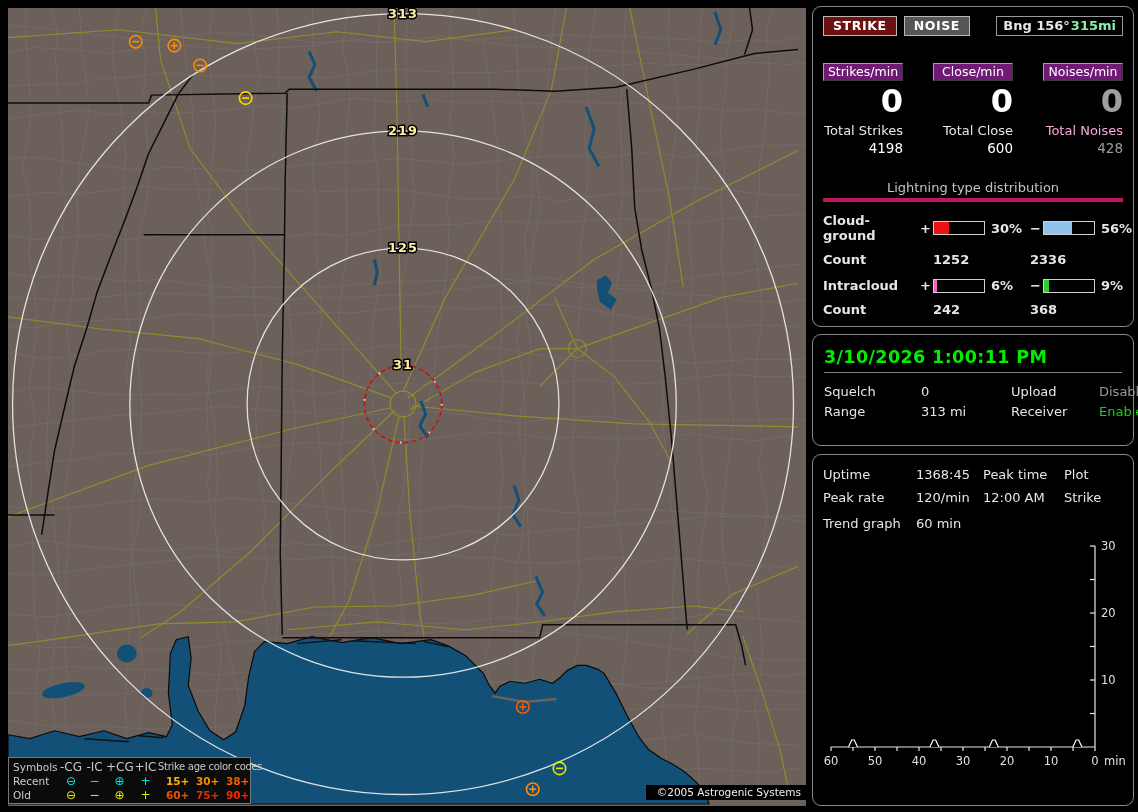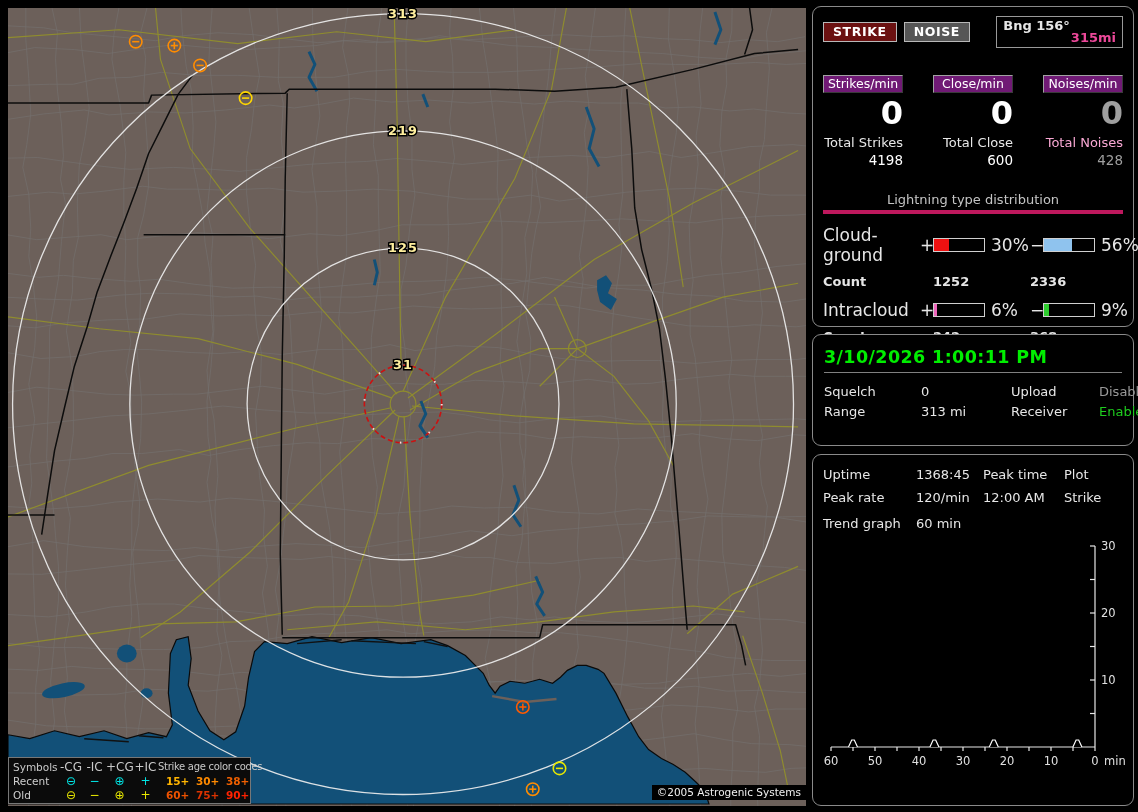"315mi" span { color: #ec4899 -> #86efac; margin-top: 12px -> none }
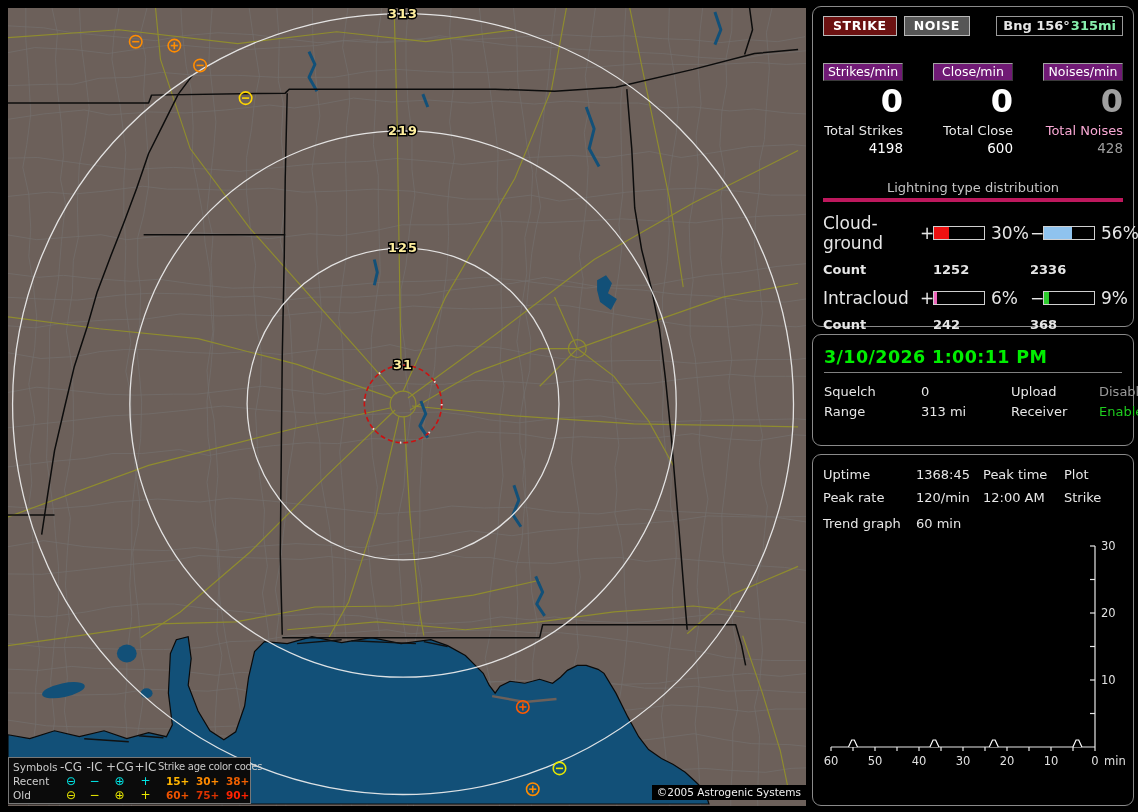"Cloud-ground" .drow { font-size: 17px -> 13px; font-weight: normal -> bold }
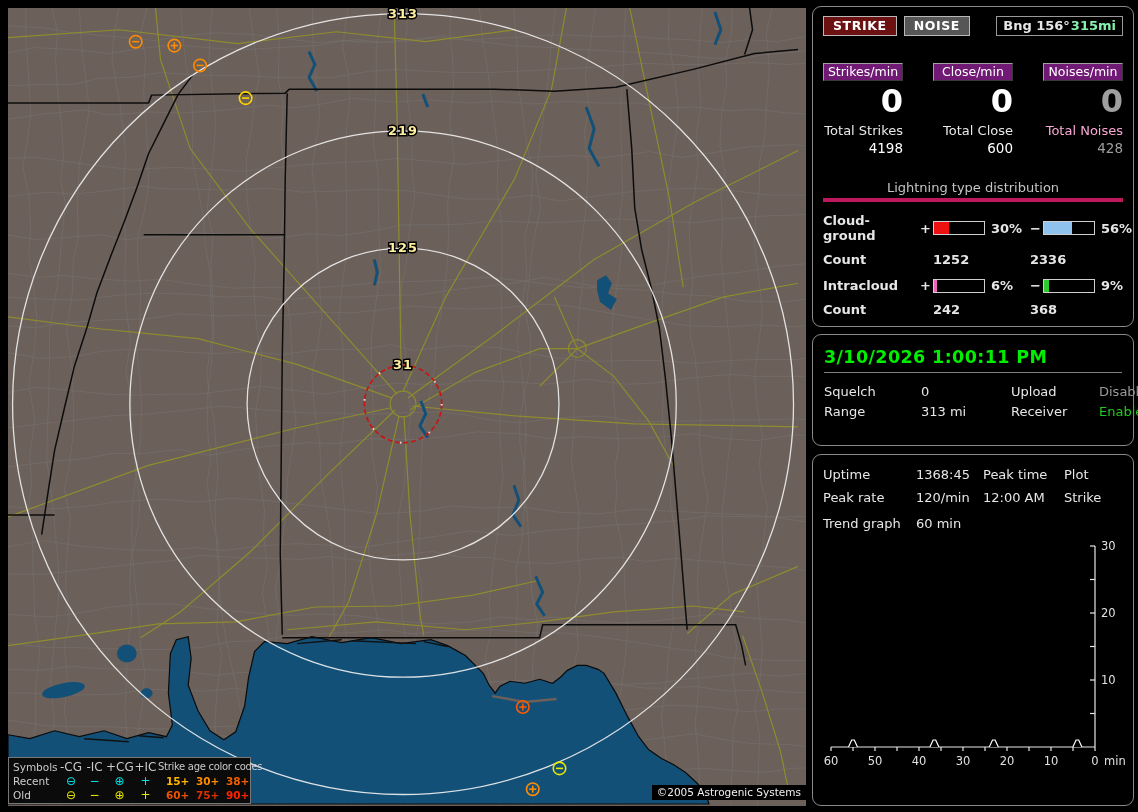"©2005 Astrogenic Systems" .map-copyright { padding: 1px 5px 2px 5px -> 1px 5px 2px 11px }
